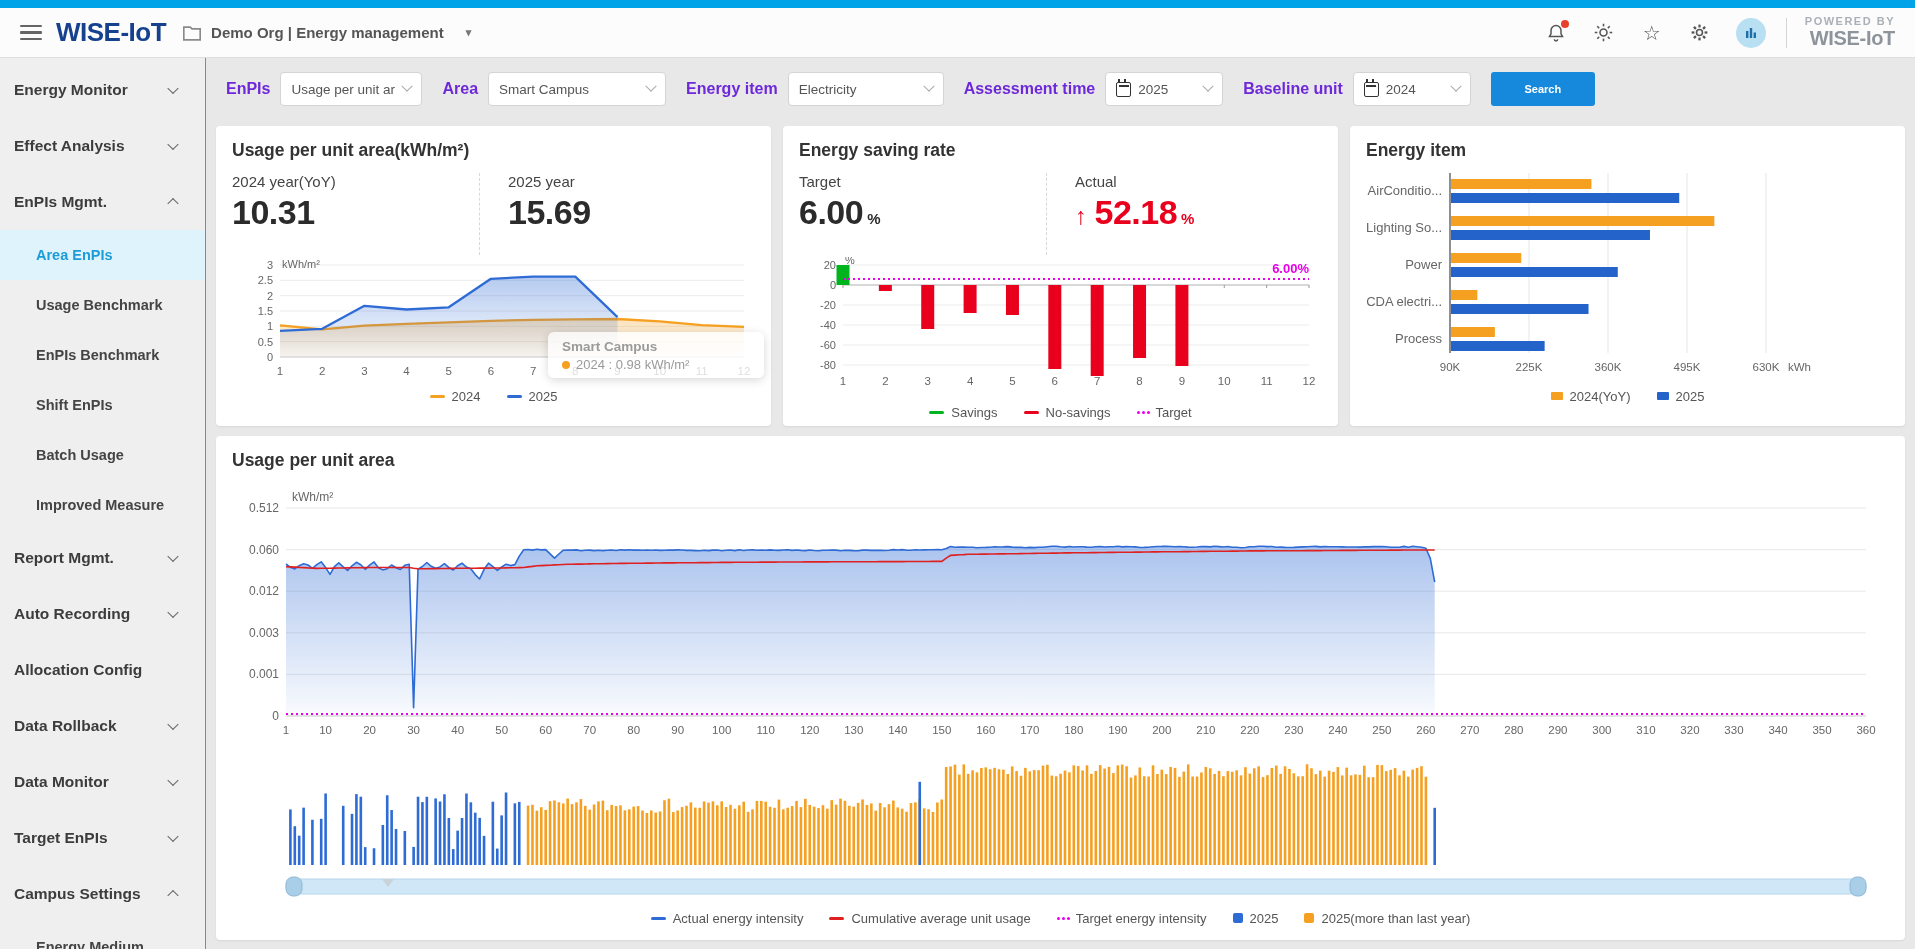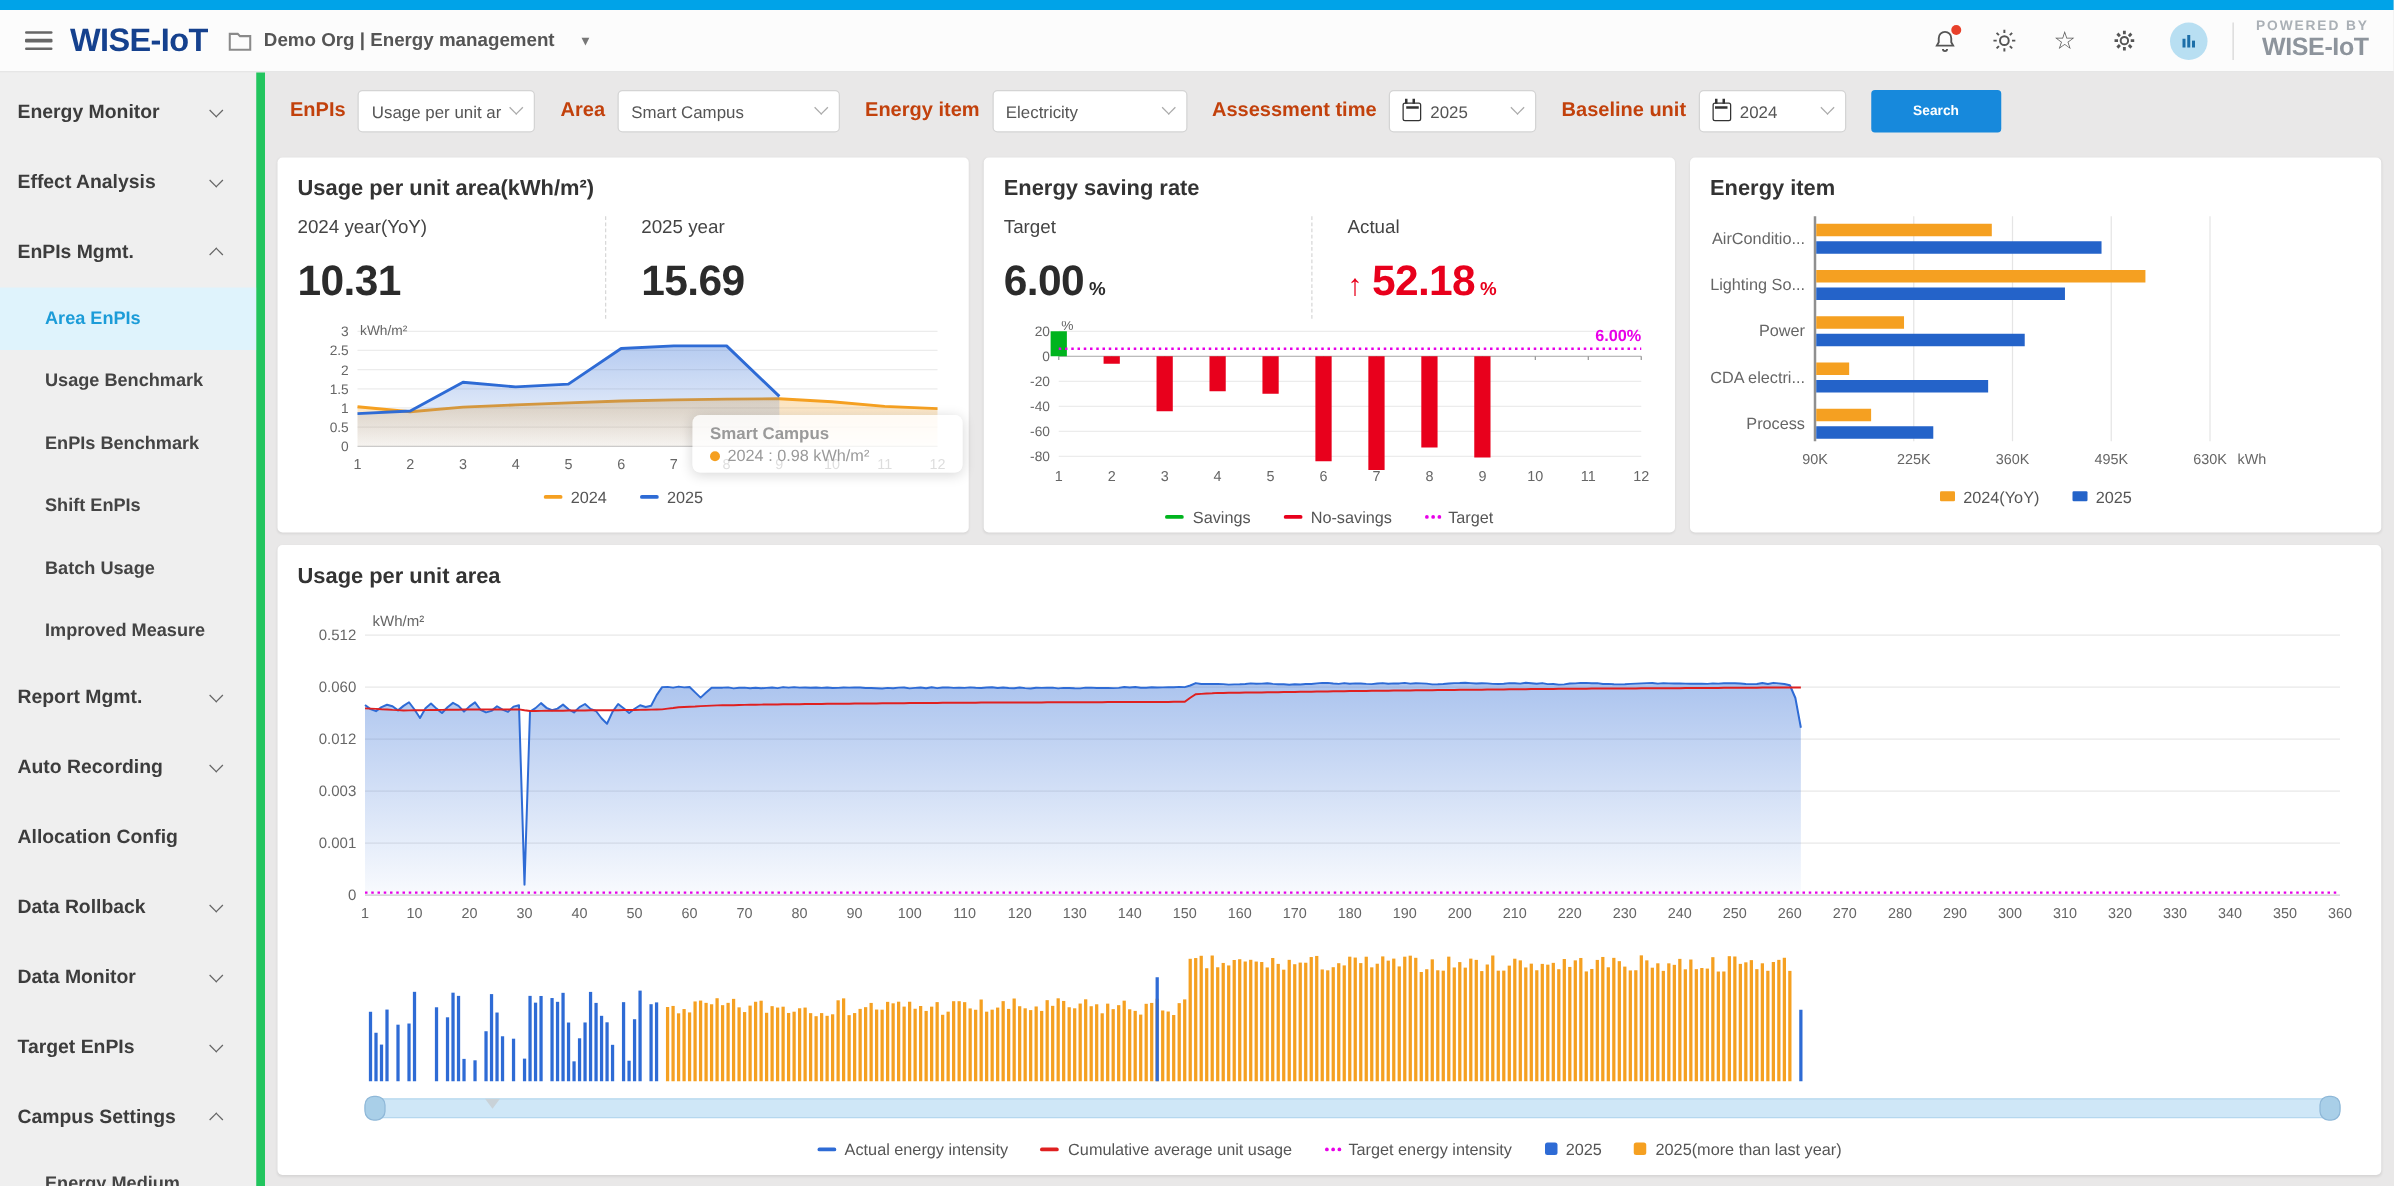"Energy Monitor" .sidebar { border-right: 7px solid #22c55e -> 1px solid #22c55e }
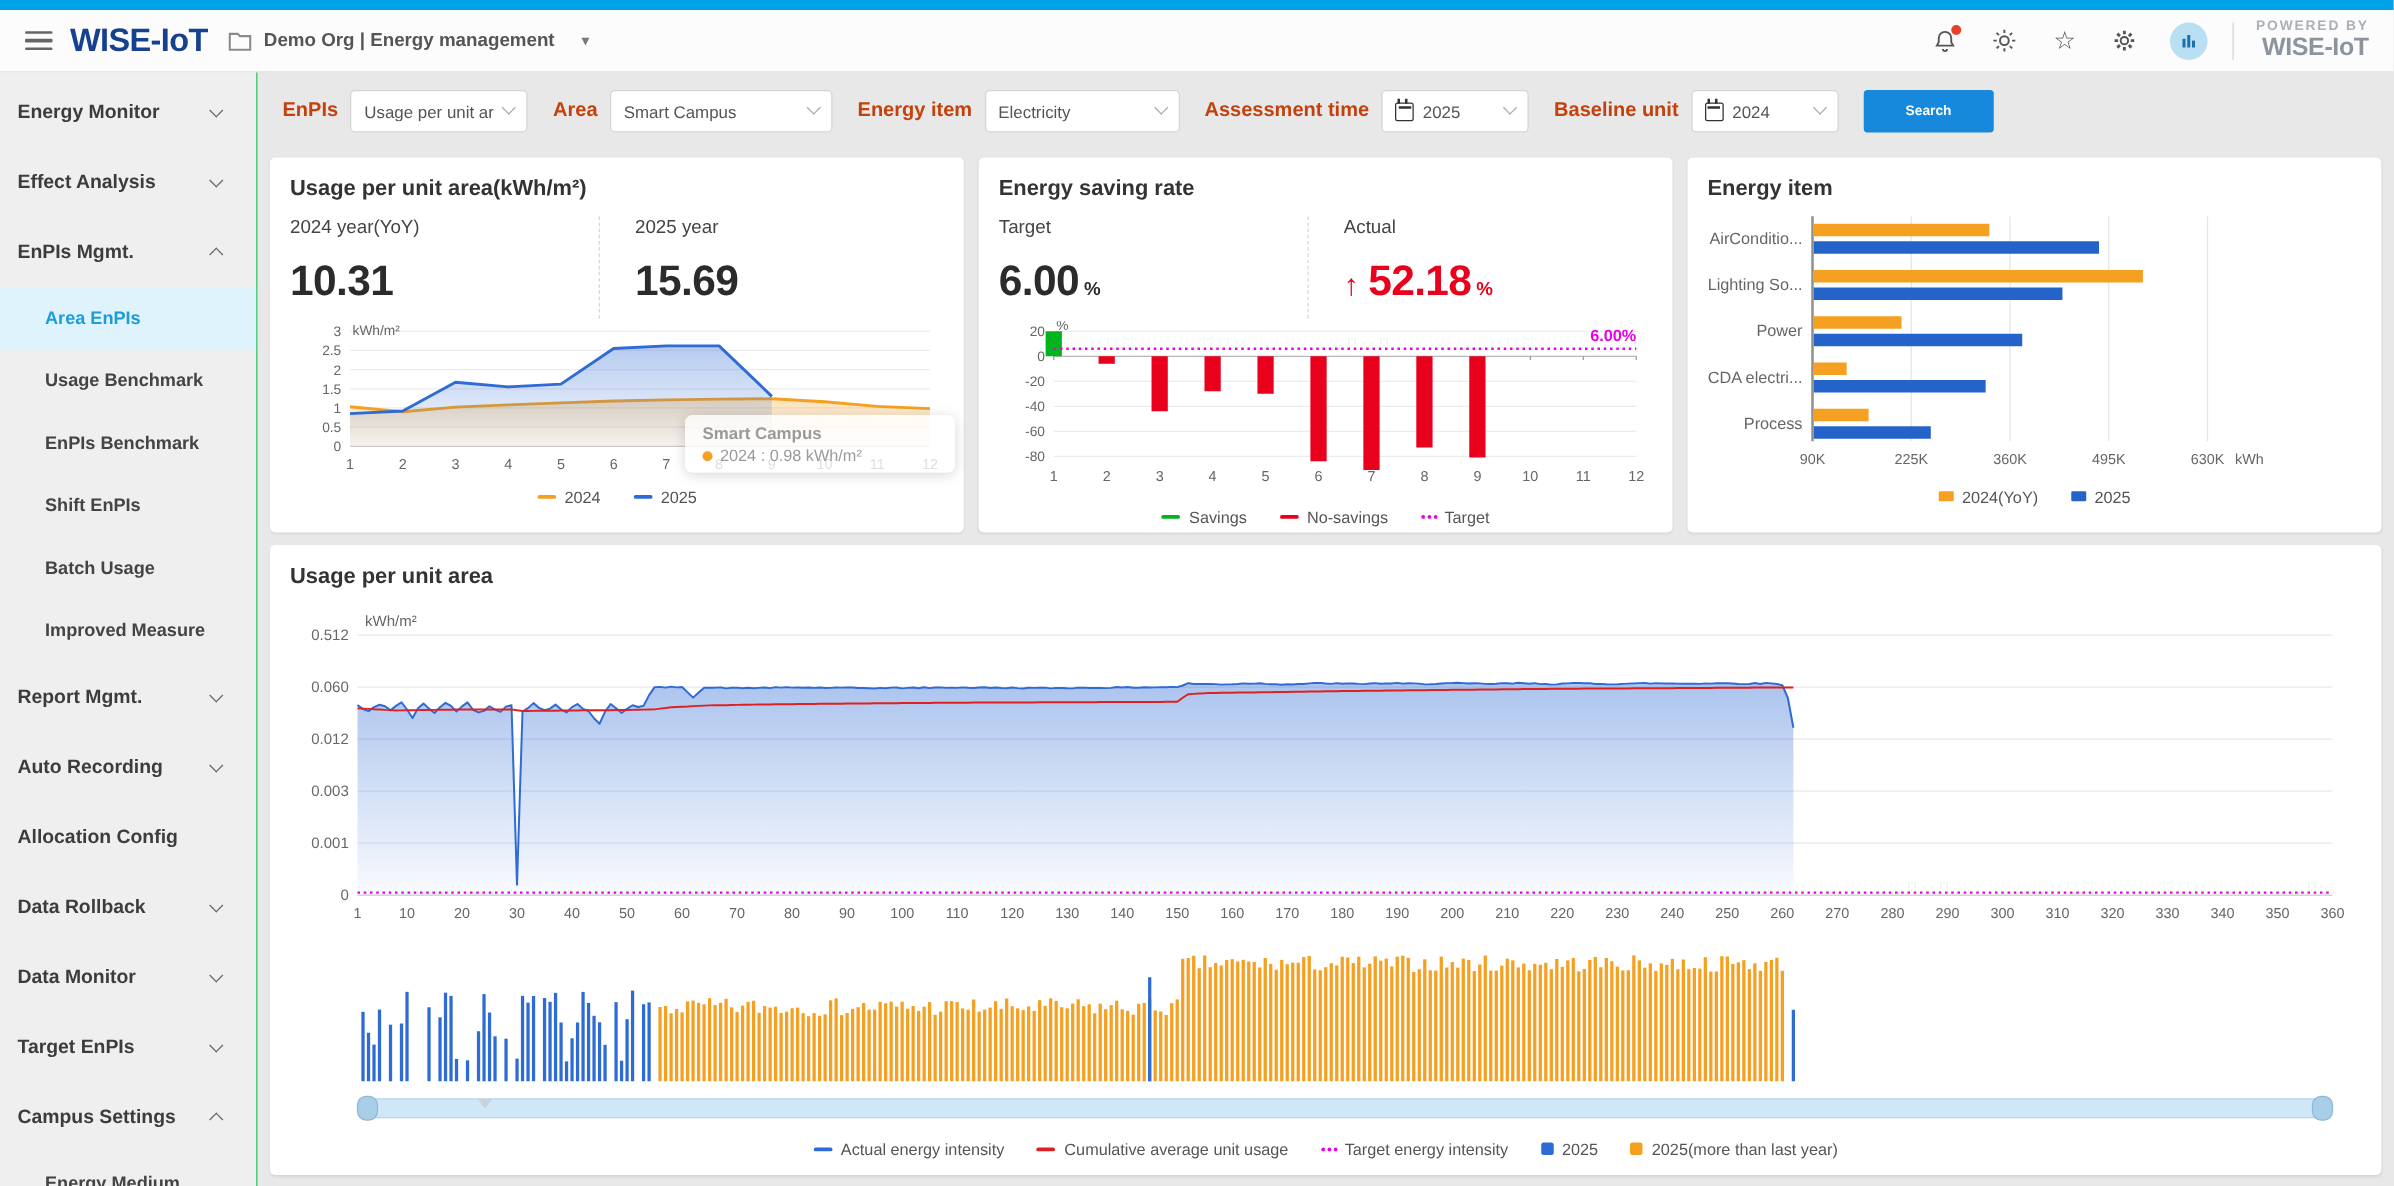"EnPIs" .flabel { color: #c2410c -> #6d28d9 }
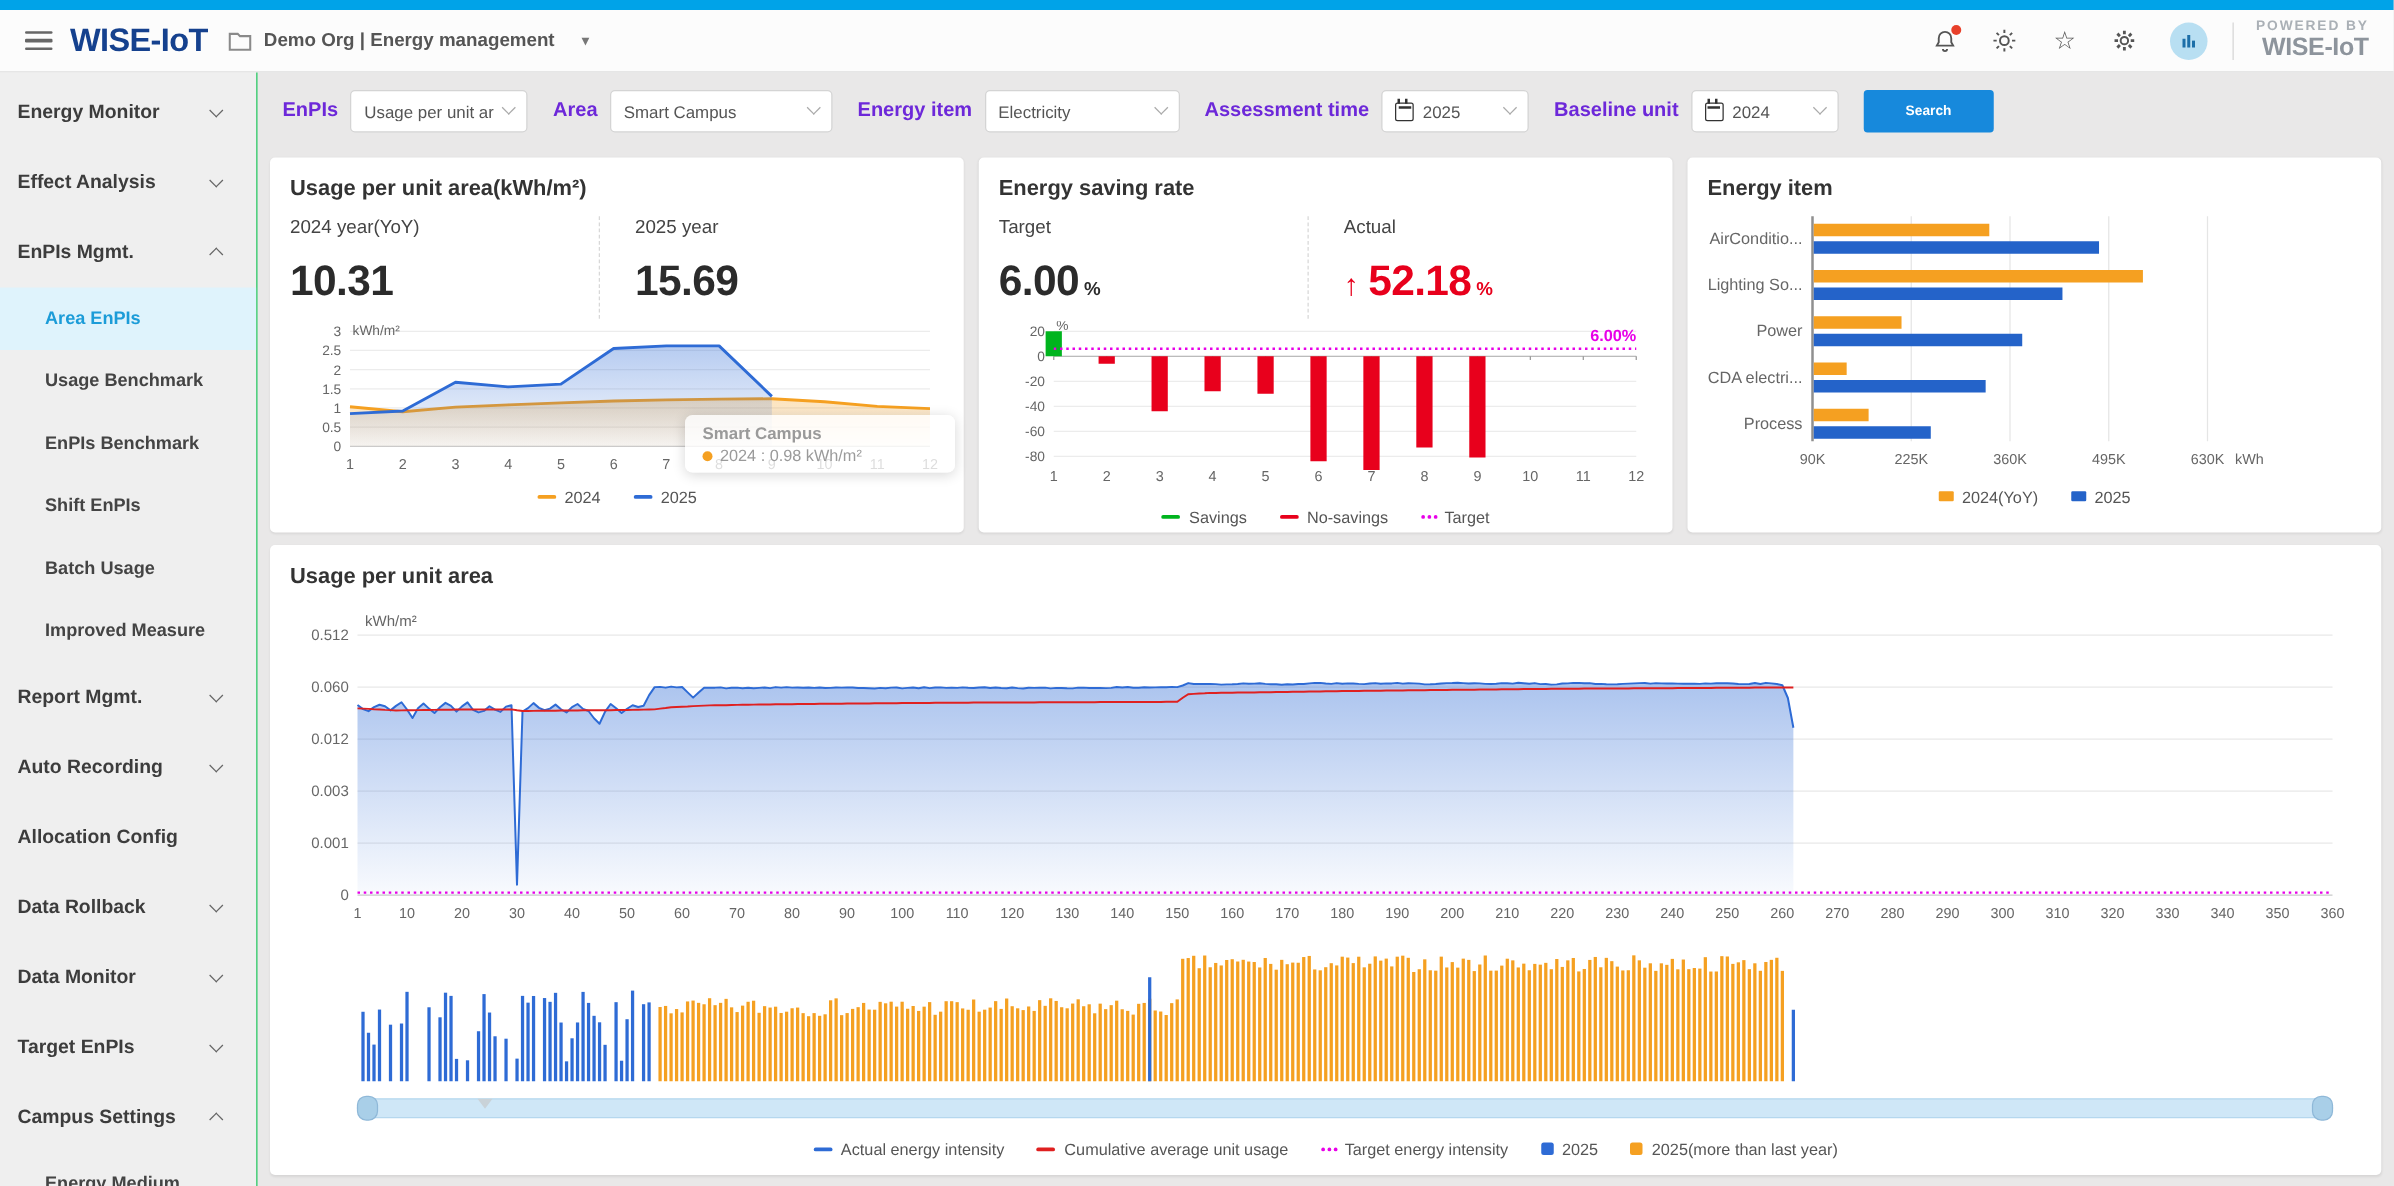"2024 year(YoY)" .stat-label { margin-bottom: 16px -> 3px }
